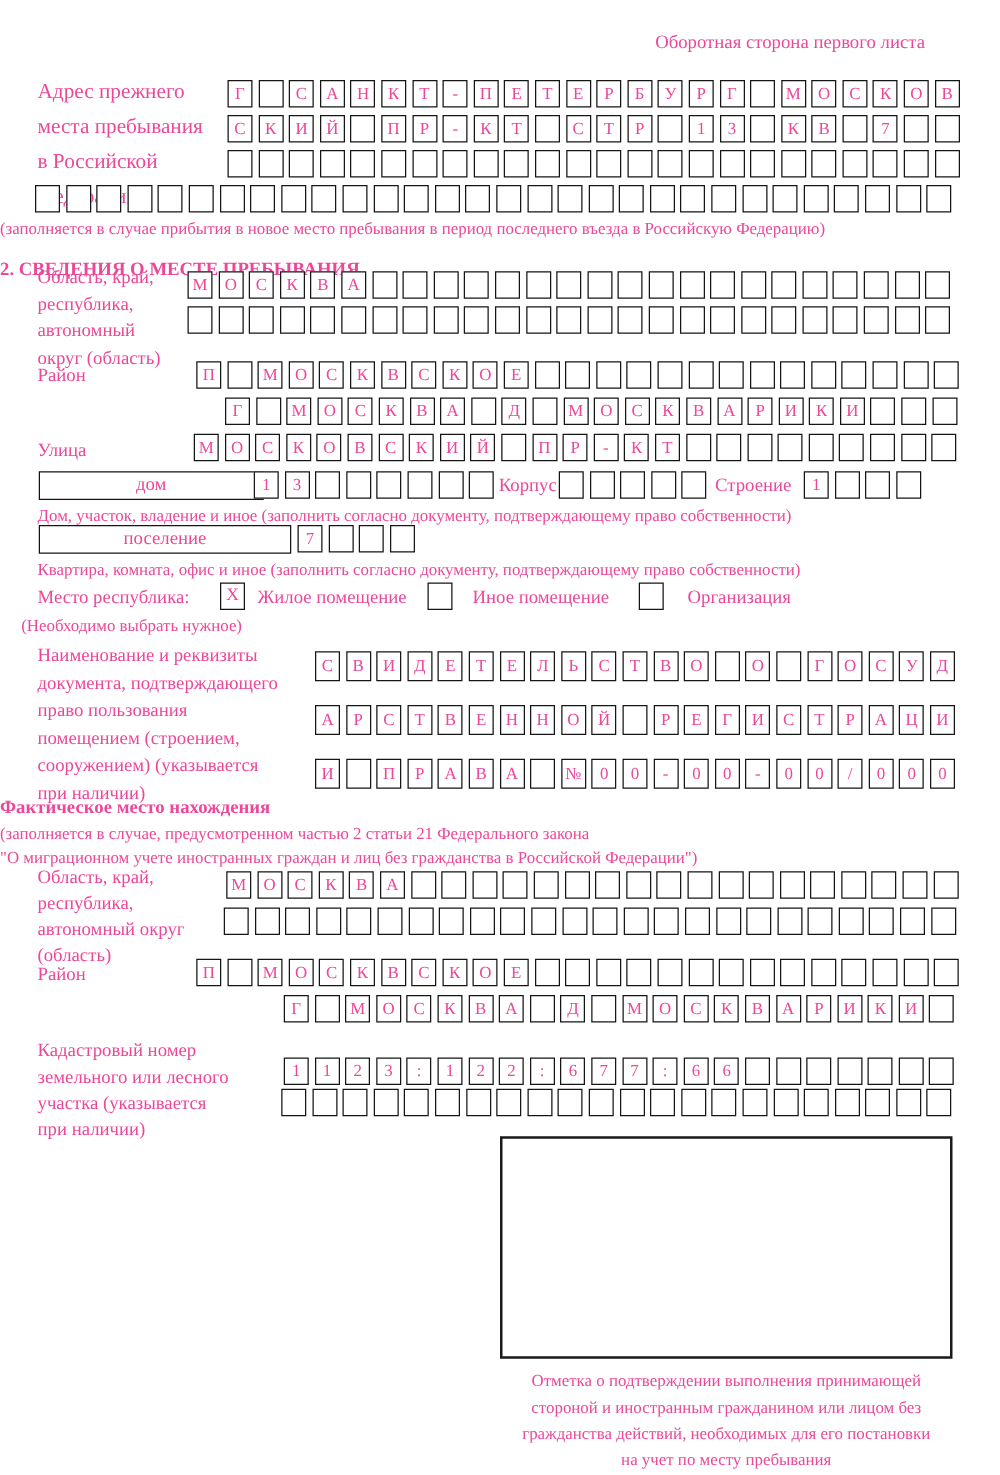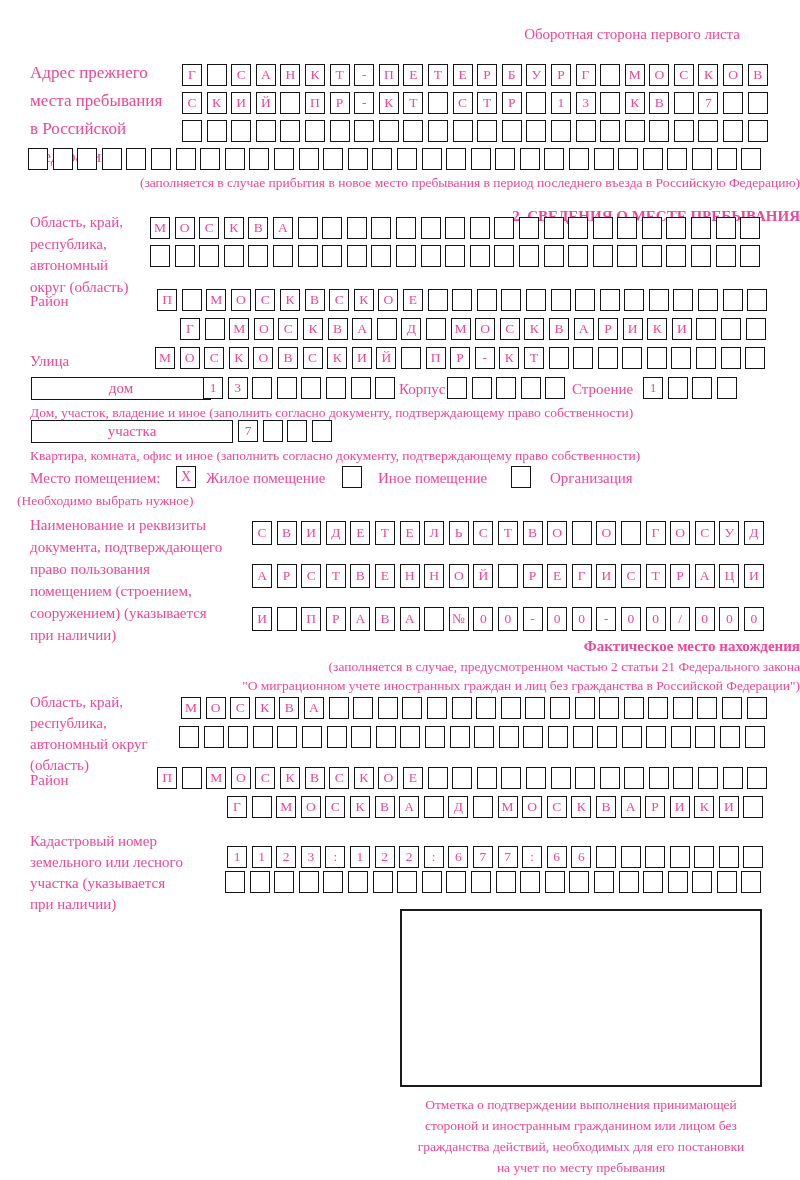"(заполняется в случае прибытия в" .center { text-align: right -> left }
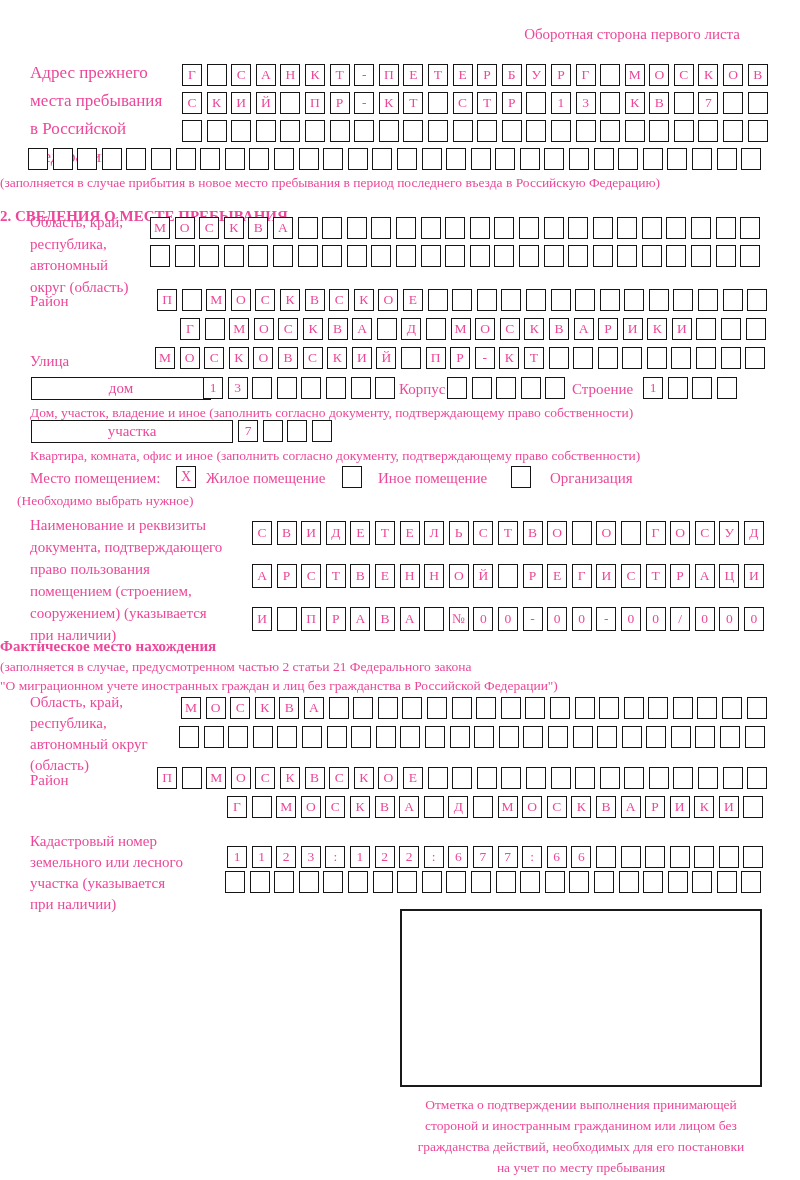"участка" div.abs { text: участка -> поселение }
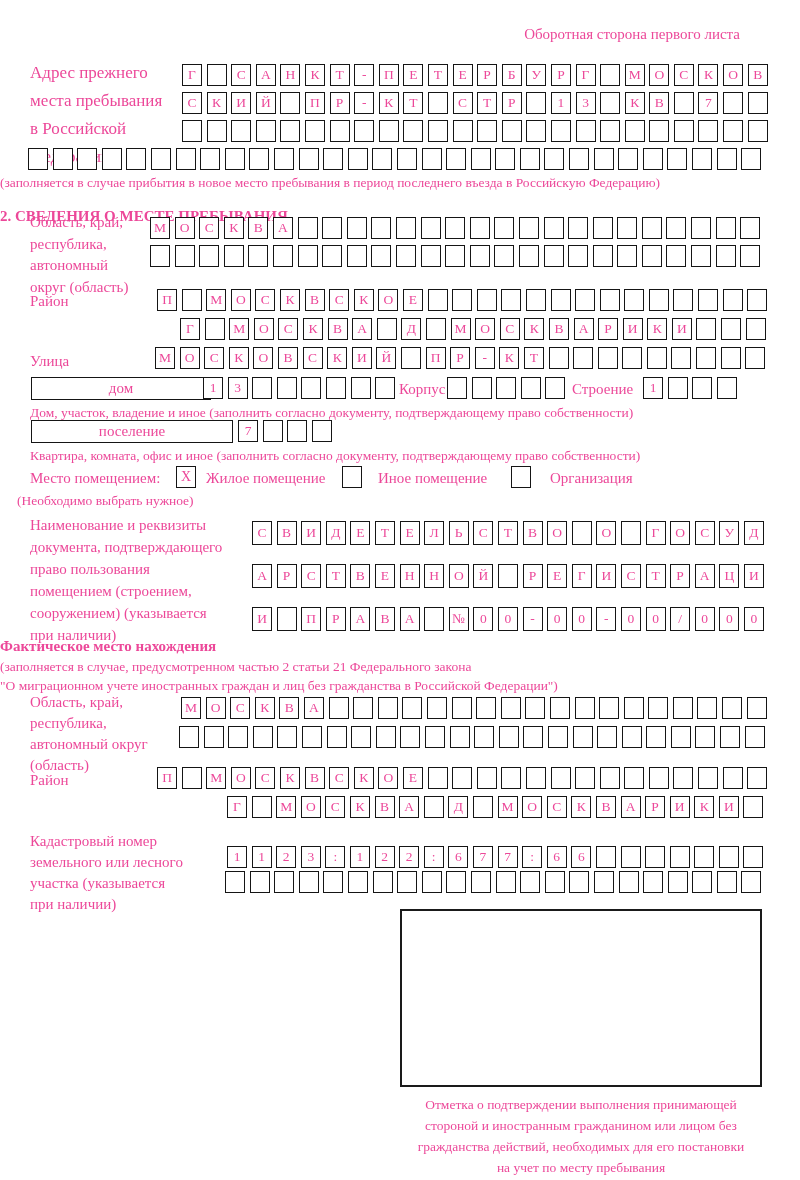"Место помещением:" div.abs { text: помещением -> республика }
